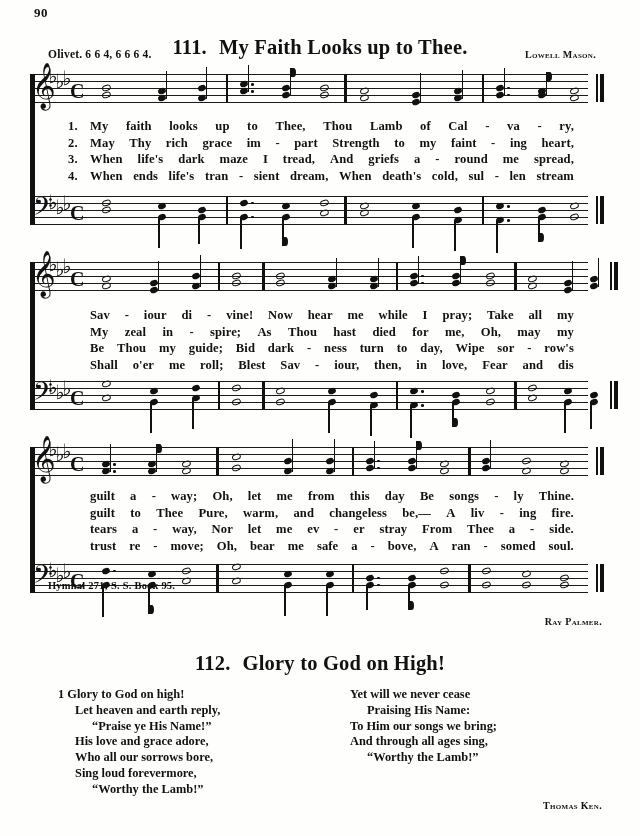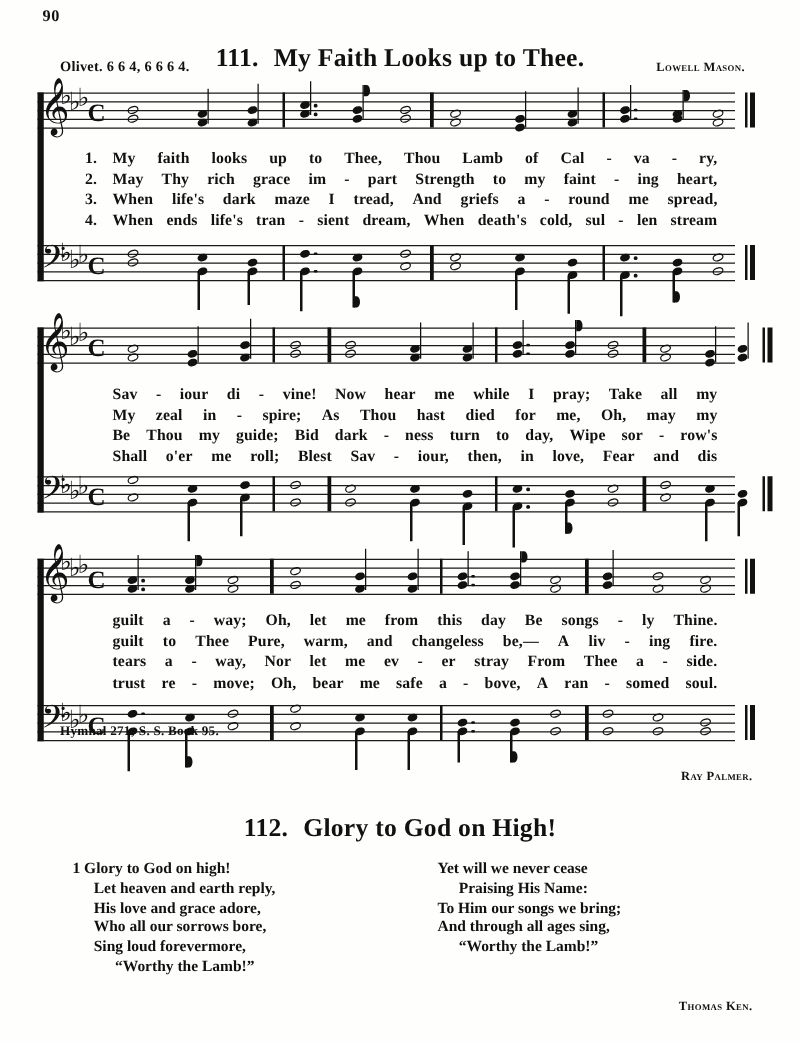"“Praise ye His Name!”" div.ln { html: none -> <div>“Praise ye His Name!”</div> }
